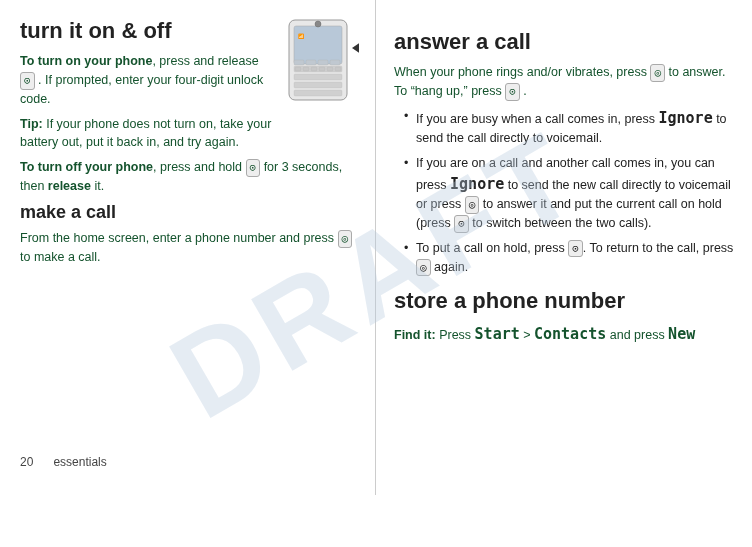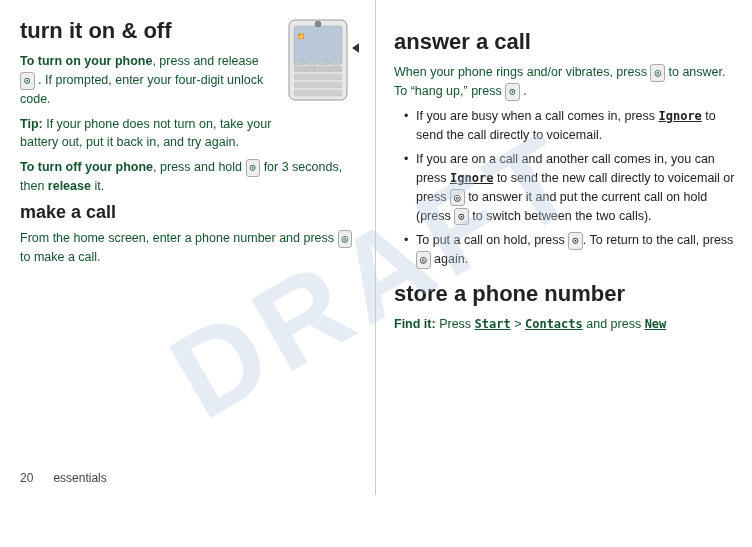"Ignore" .code-word { font-size: 12px -> 15px; text-decoration: underline -> none }
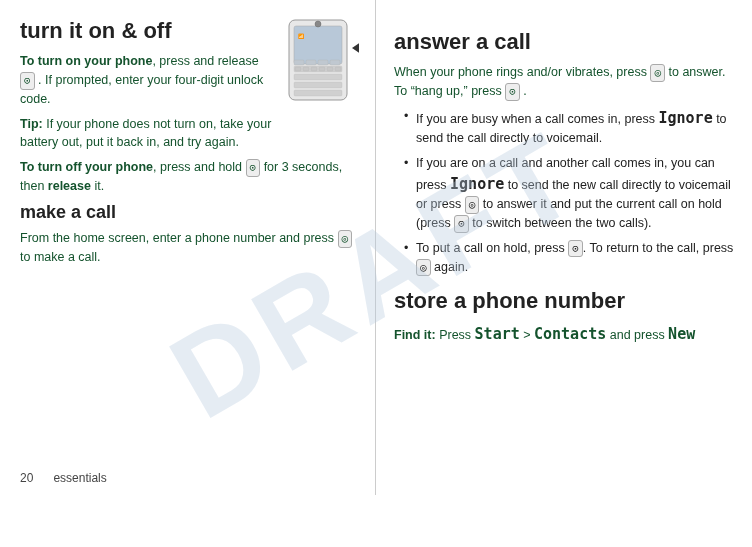"20 essentials" .page-number-area { bottom: 10px -> 26px }
